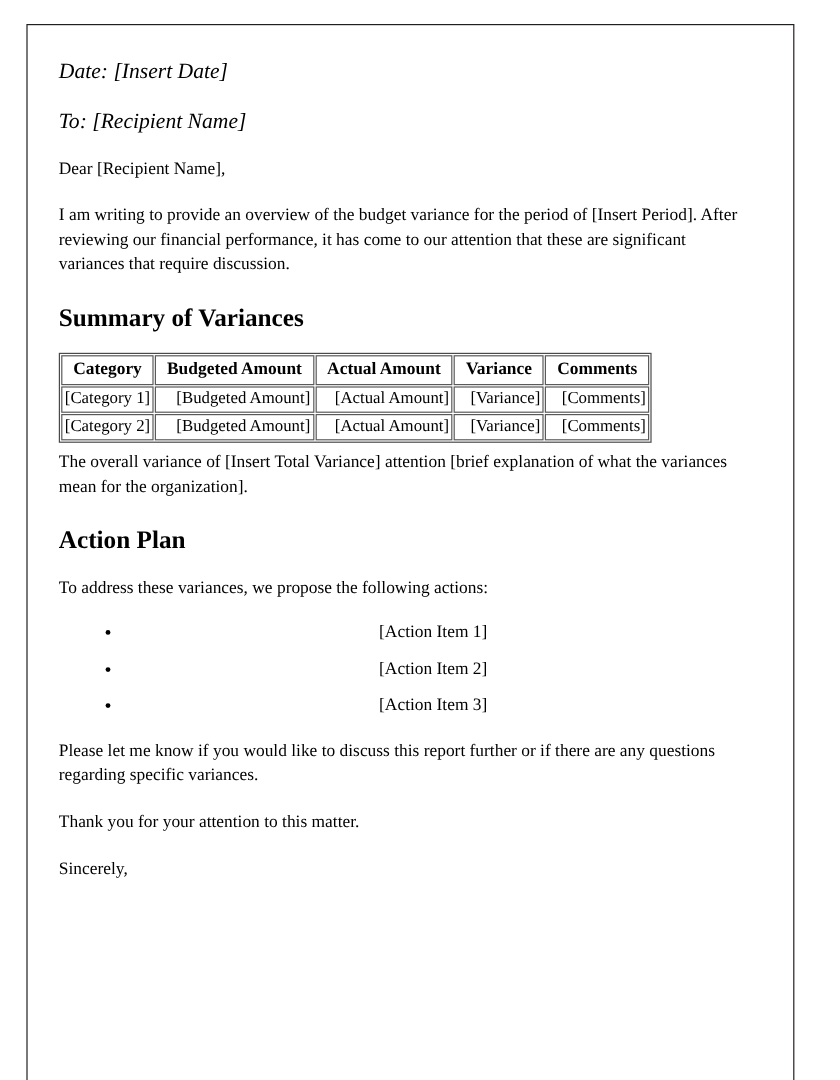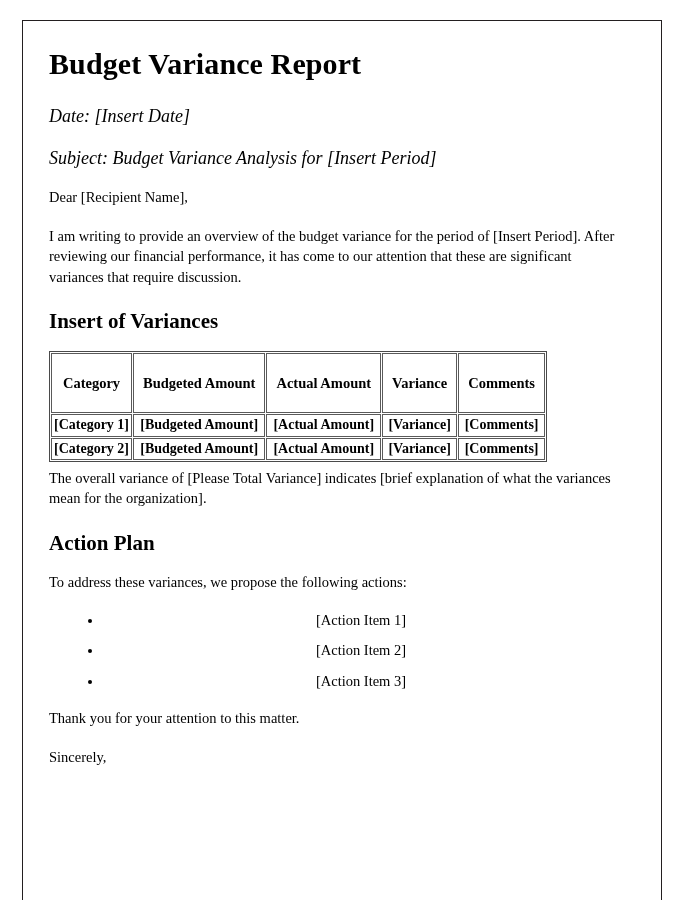"Budget Variance Report" h1.doc-title { html: <h1>Budget Variance Report</h1> -> none }
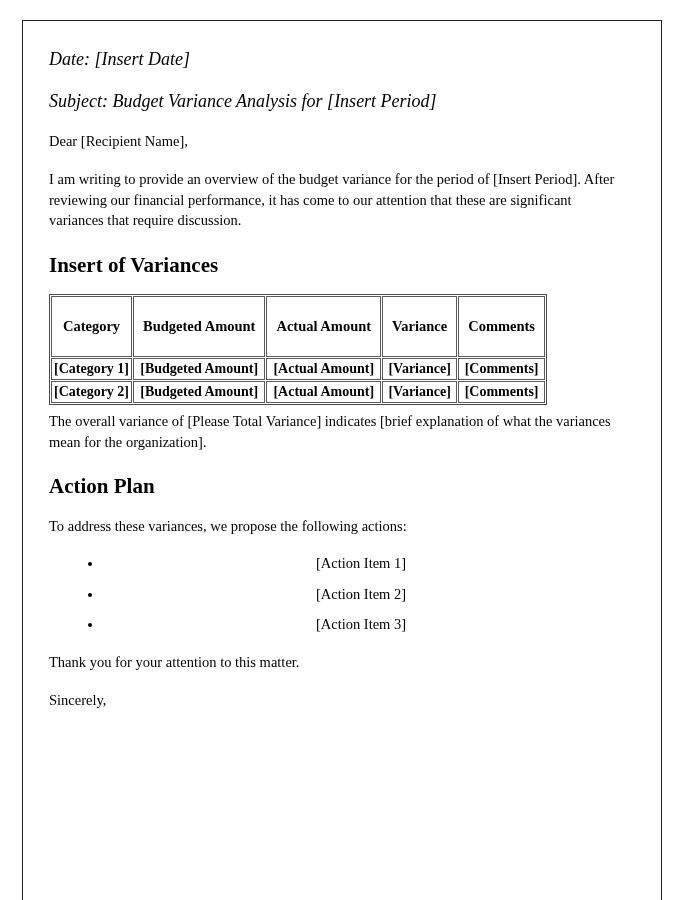"To: [Recipient Name]" p.meta-line { html: none -> <p>To: [Recipient Name]</p> }
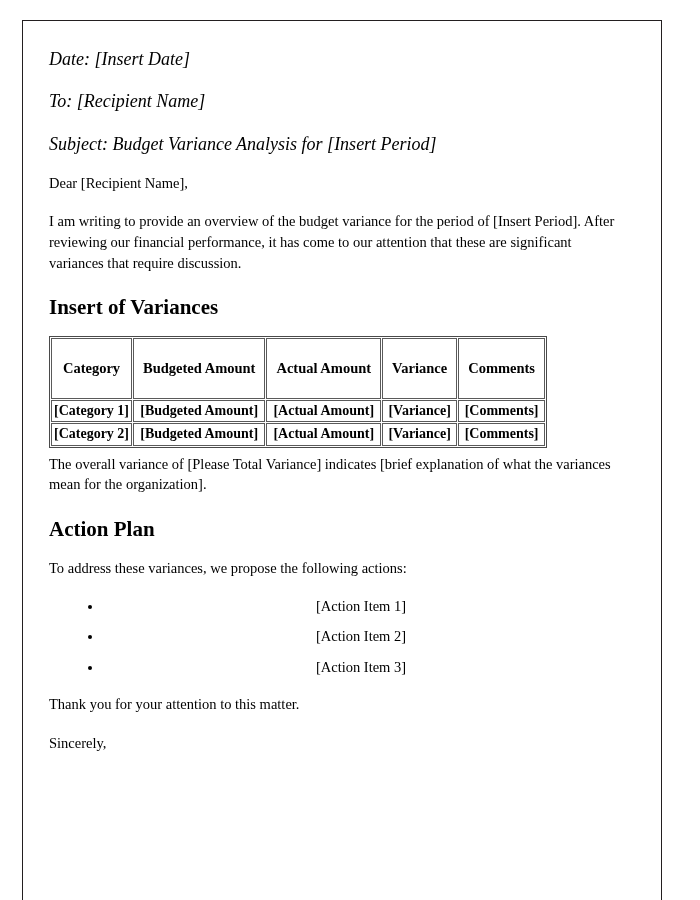"Subject: Budget Variance Analysis for" p.meta-line { html: <p>Subject: Budget Variance Analysis for [Insert Period]</p> -> none }
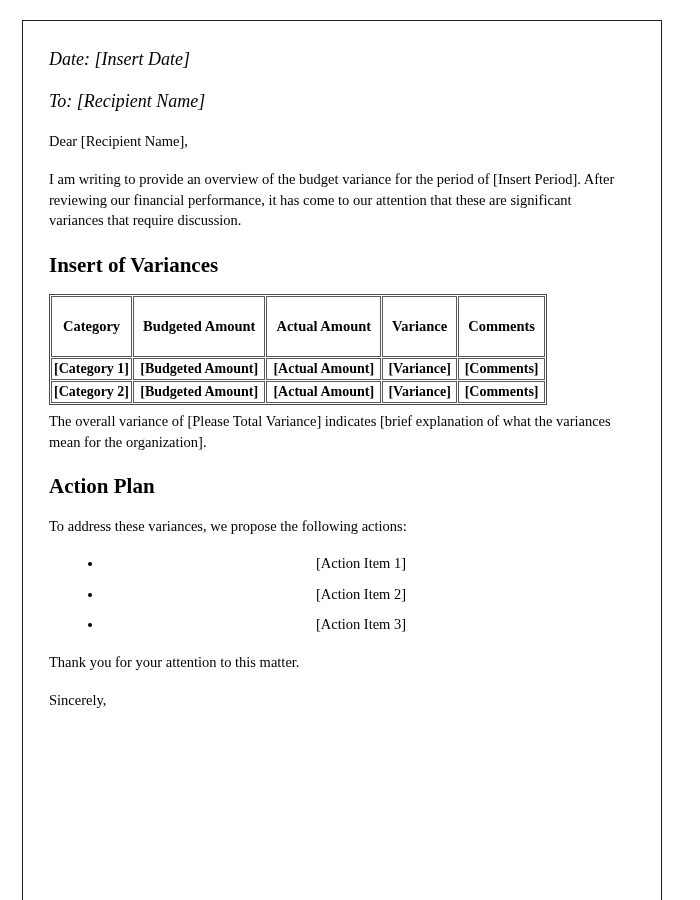"Insert of Variances" h2.section-heading { text: Insert -> Summary }
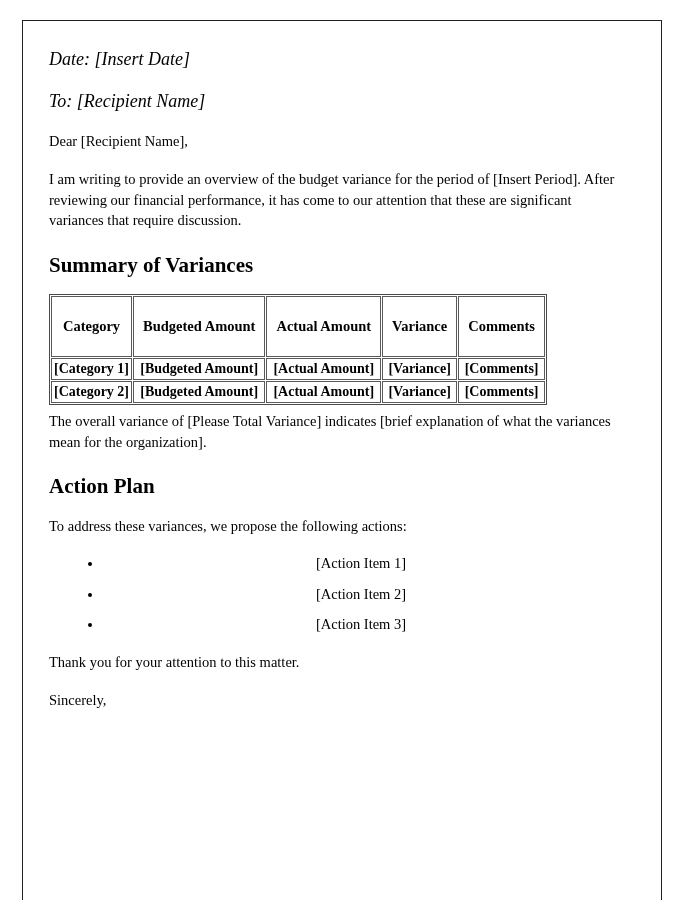"Category" table.variance-table th { padding: 20px 9px -> 2px 9px }
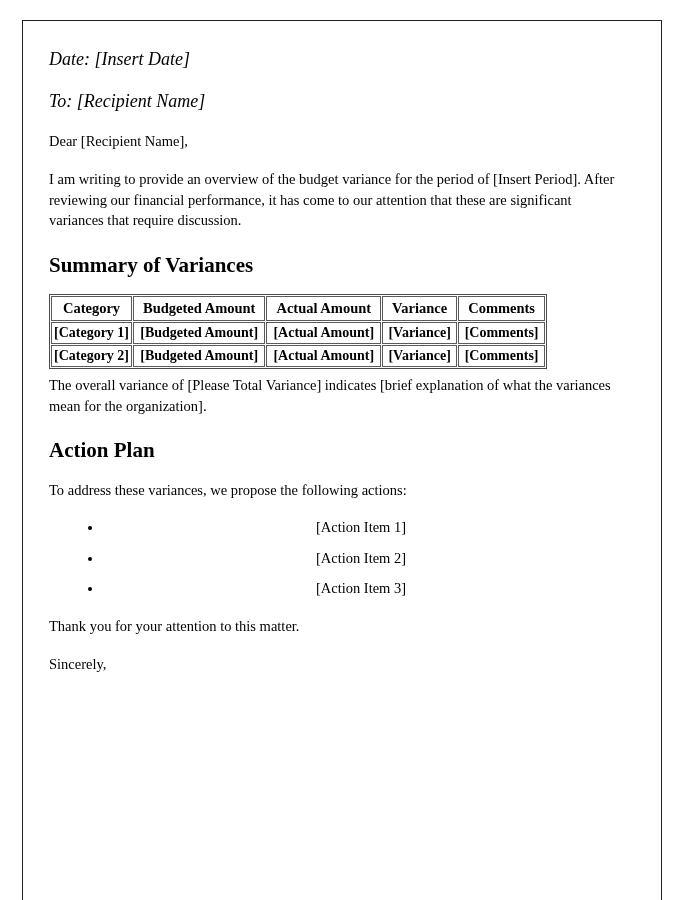"[Category 1]" table.variance-table td { font-weight: bold -> normal; text-align: none -> right }
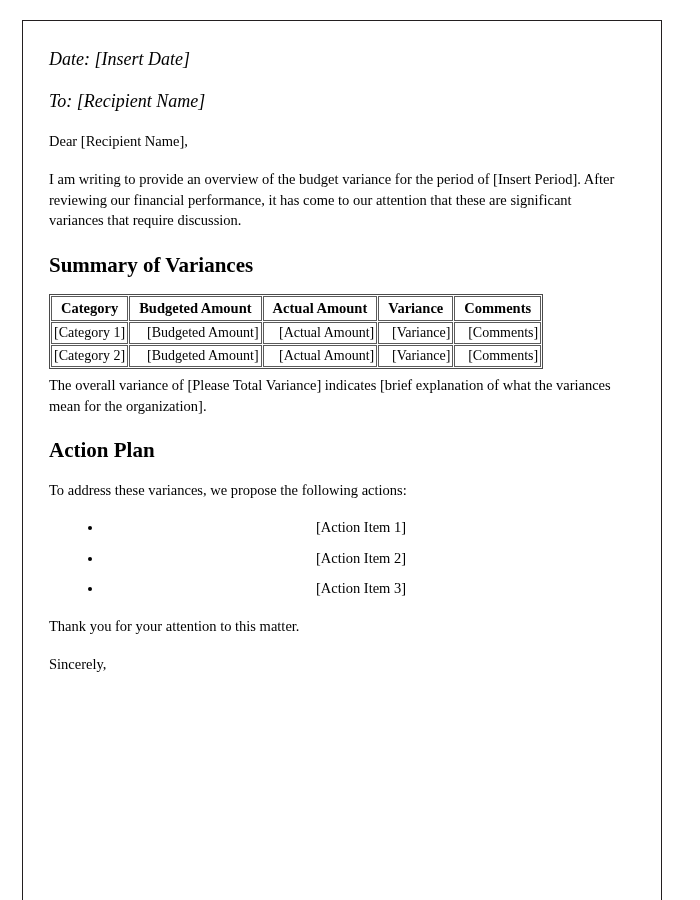"The overall variance of [Please" p.body-para { text: Please Total Variance] indicates -> Insert Total Variance] attention }
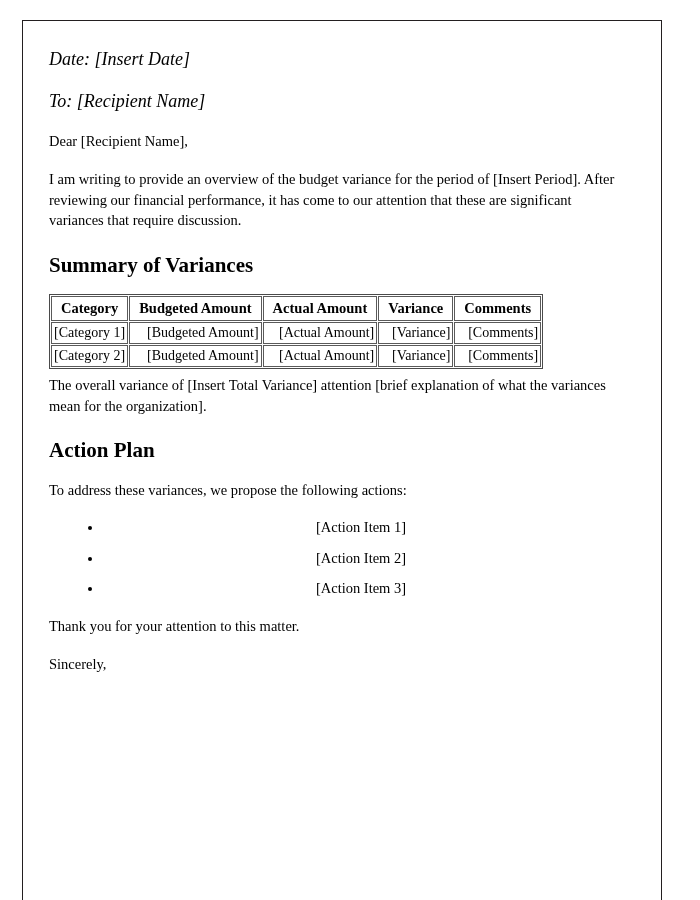"Please let me know if" p.closing-para { html: none -> <p>Please let me know if you would like to discuss this report further or if there are any questions regarding specific variances.</p> }
